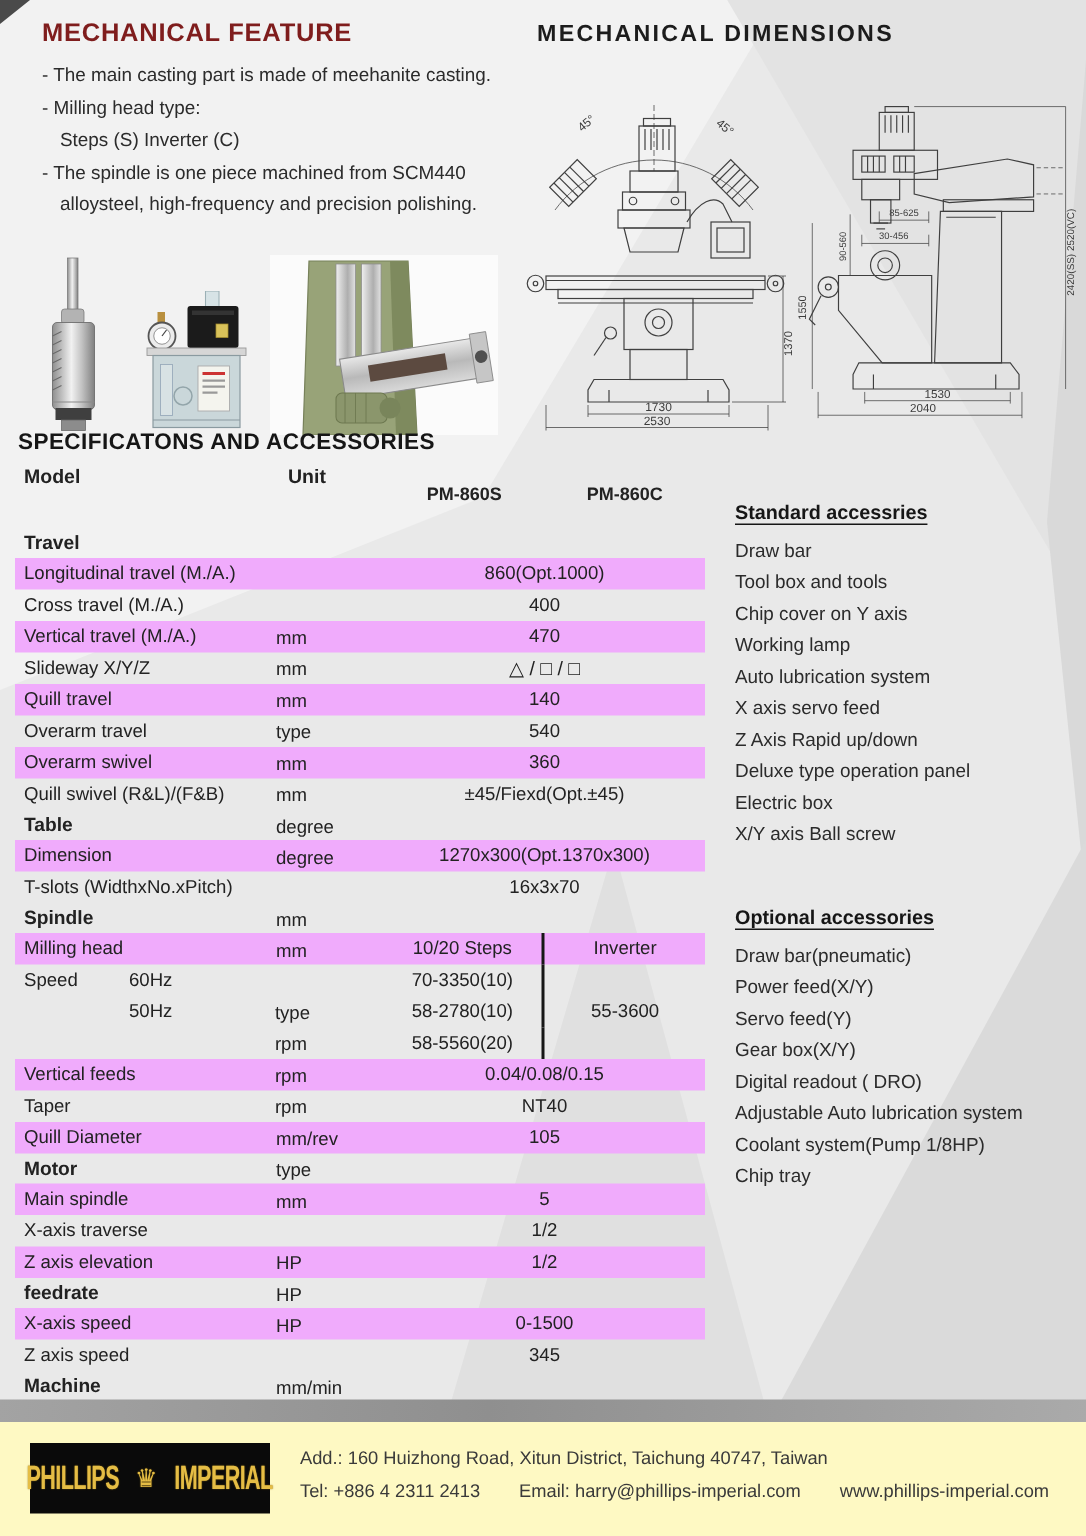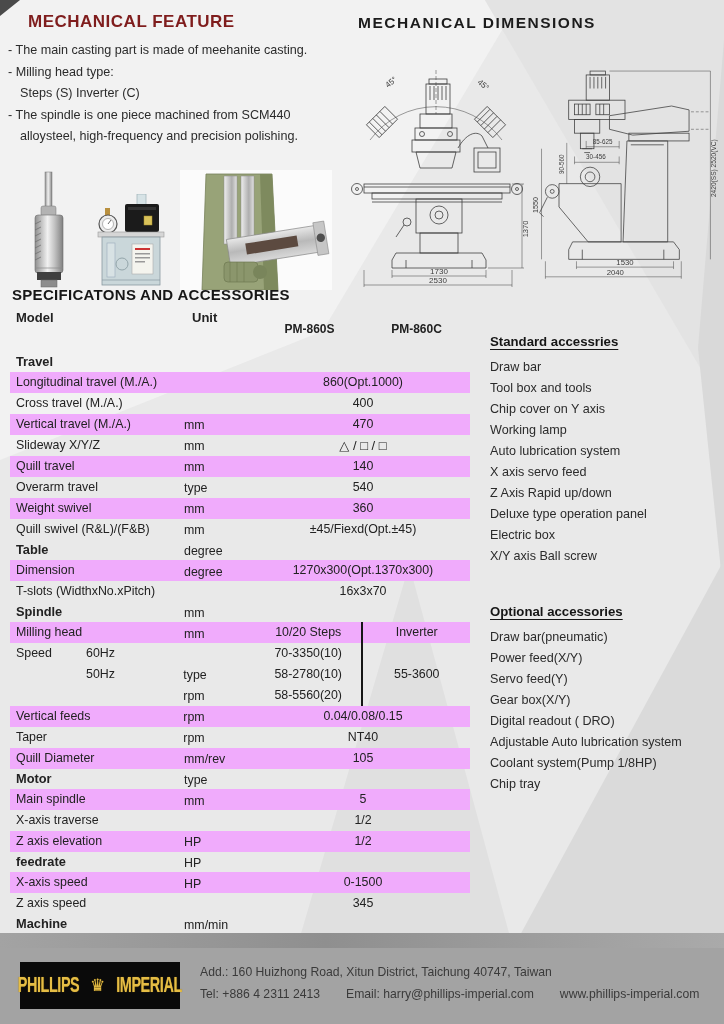"- The main casting part" .features .line { margin-left: none -> 20px }
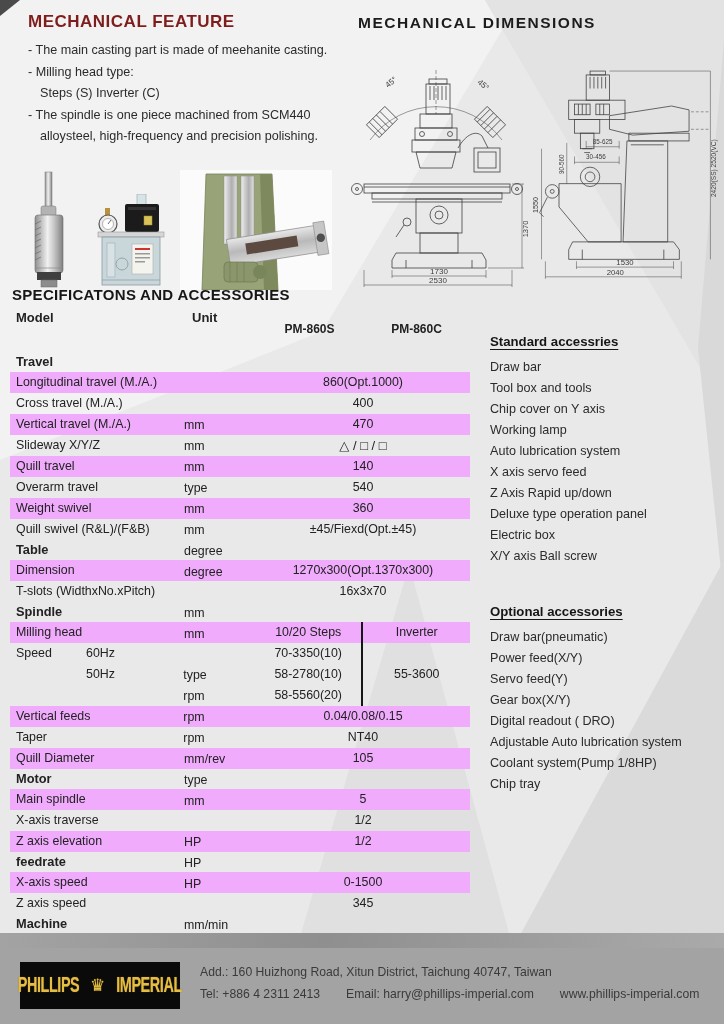"Weight swivel" div.lbl { text: Weight -> Overarm }
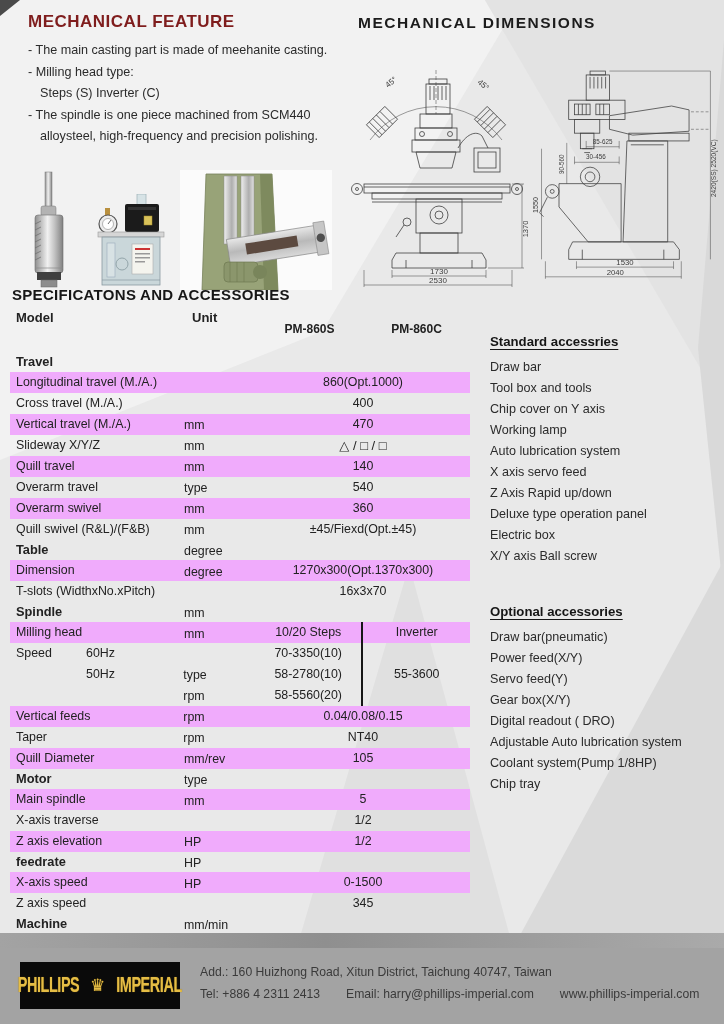"PHILLIPS" .footer { background: #a3a3a3 -> #fef9c3 }
